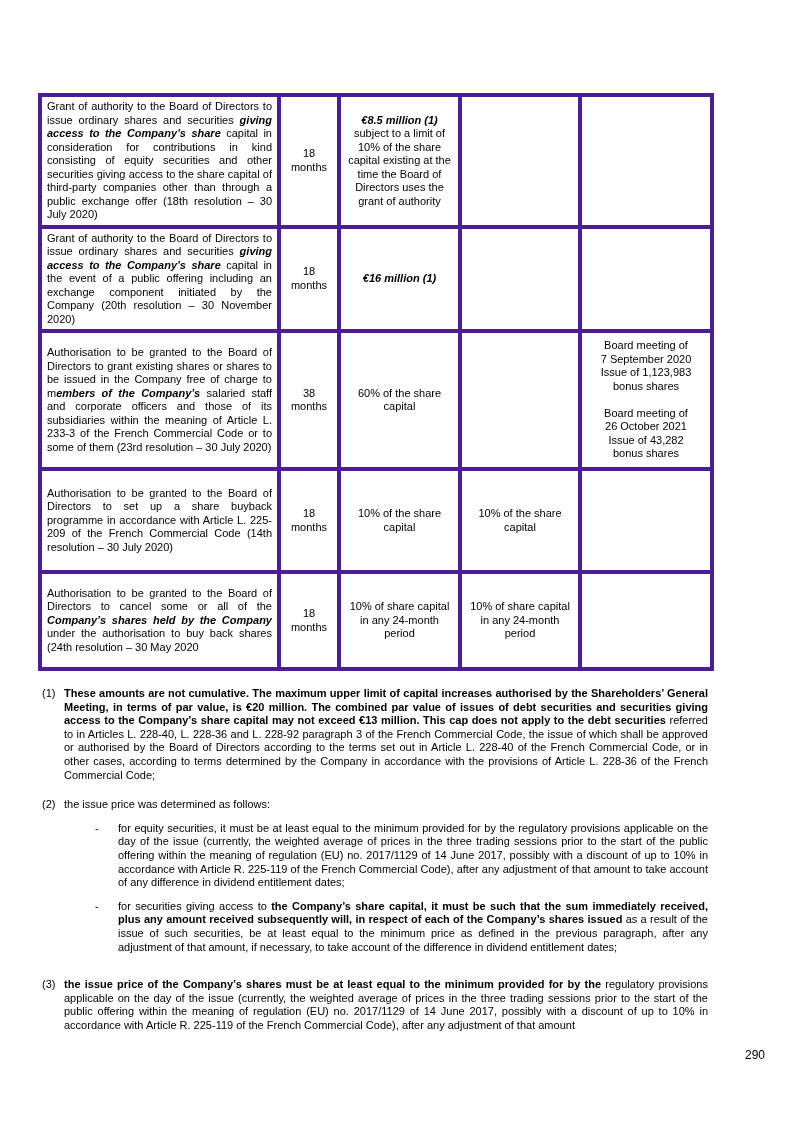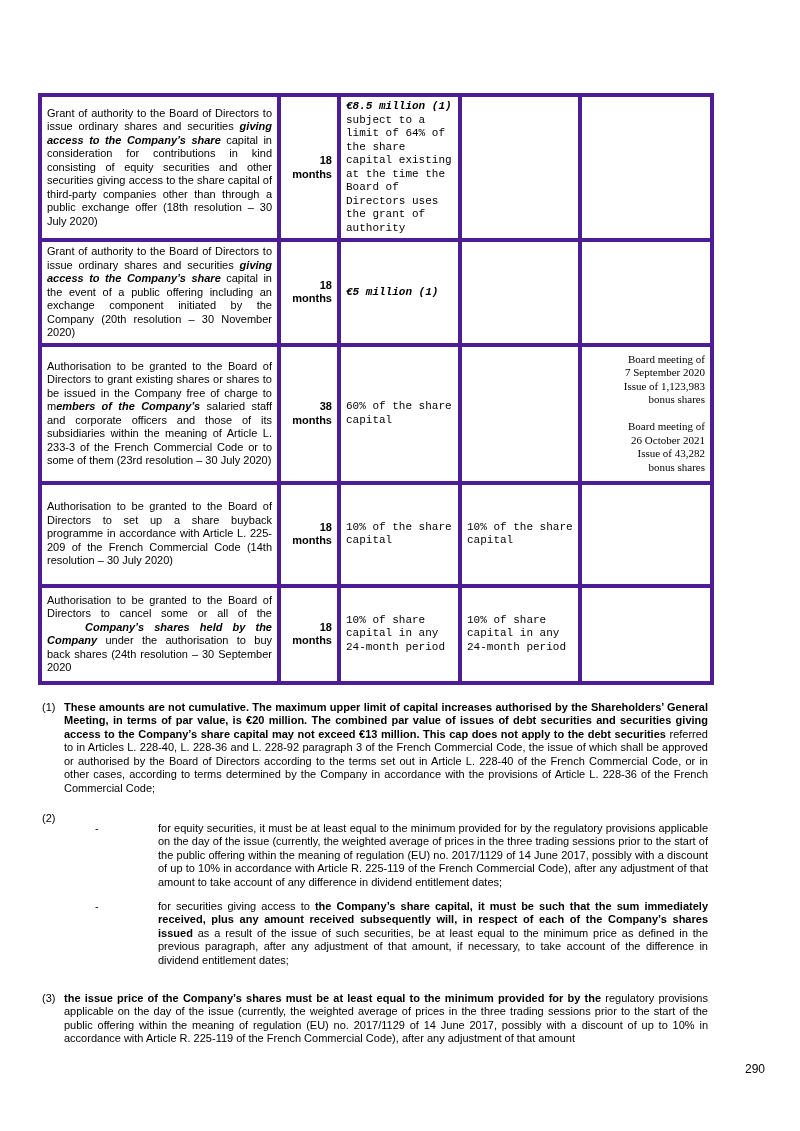"€8.5 million (1)" td.lim, td.lim2 { font-family: Liberation Mono, monospace -> none; text-align: none -> center }
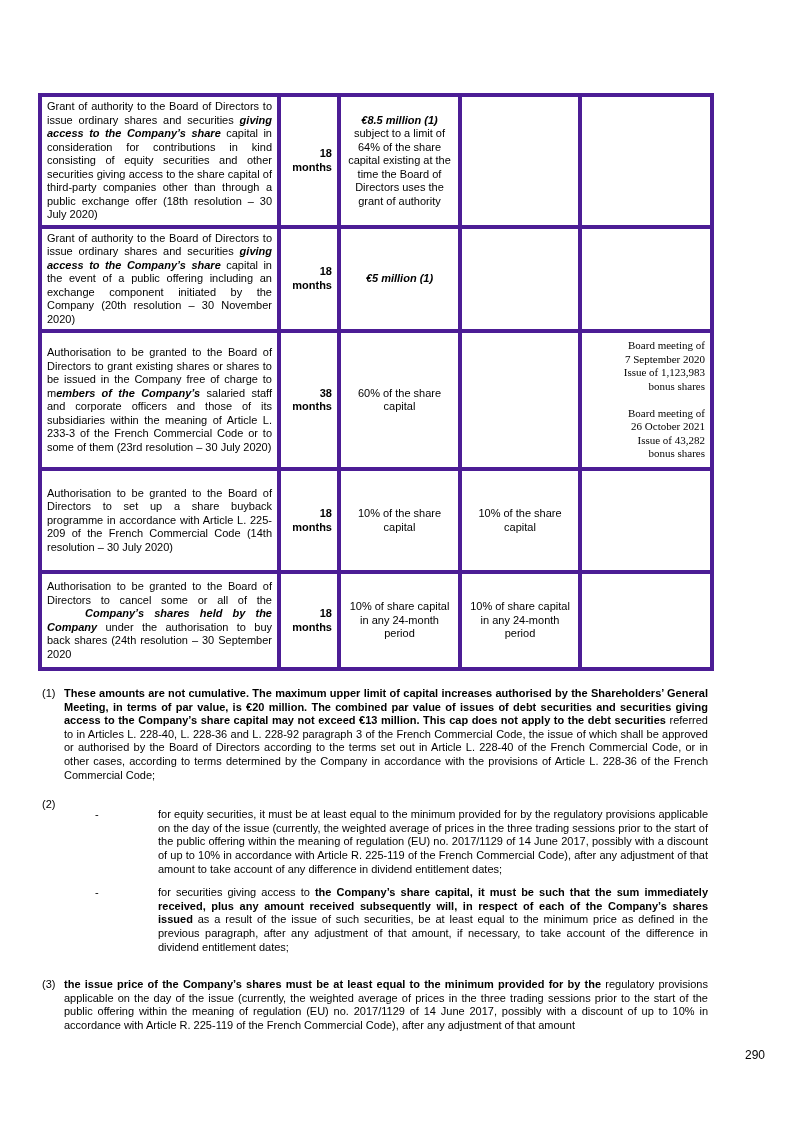"subject to a limit of" span { text: 64% -> 10% }
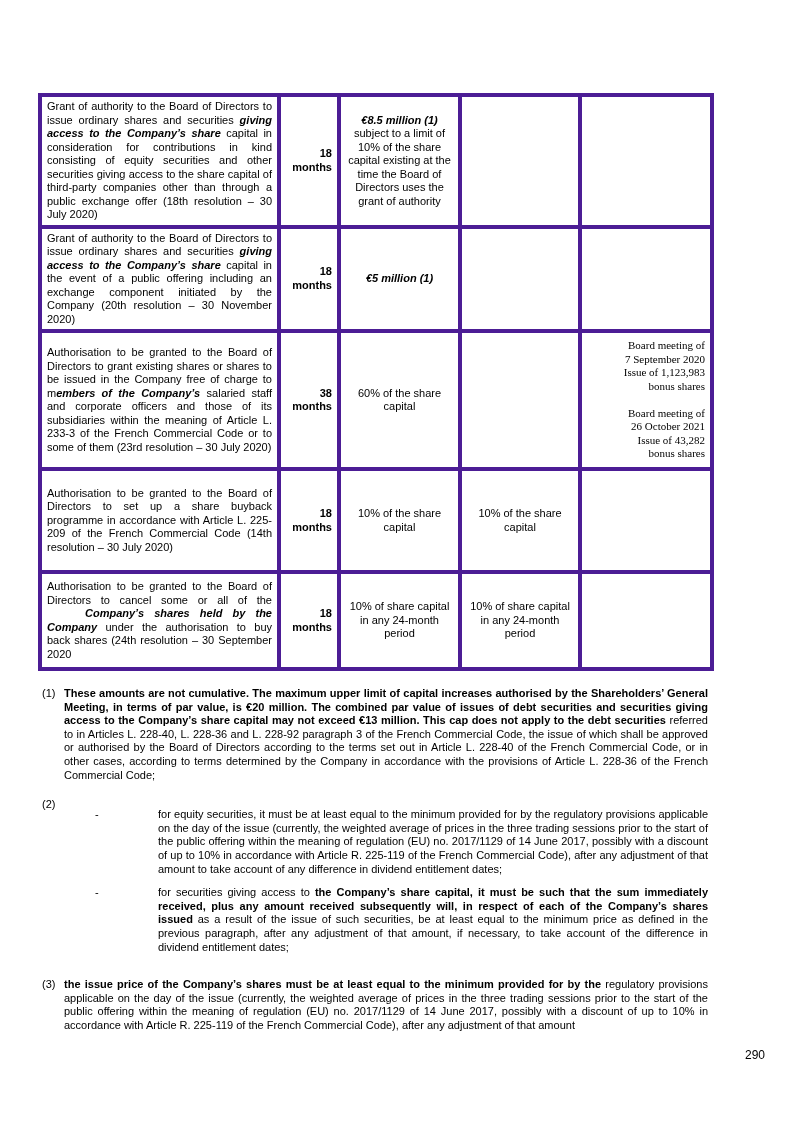"18" td.dur { font-weight: bold -> none; text-align: right -> center }
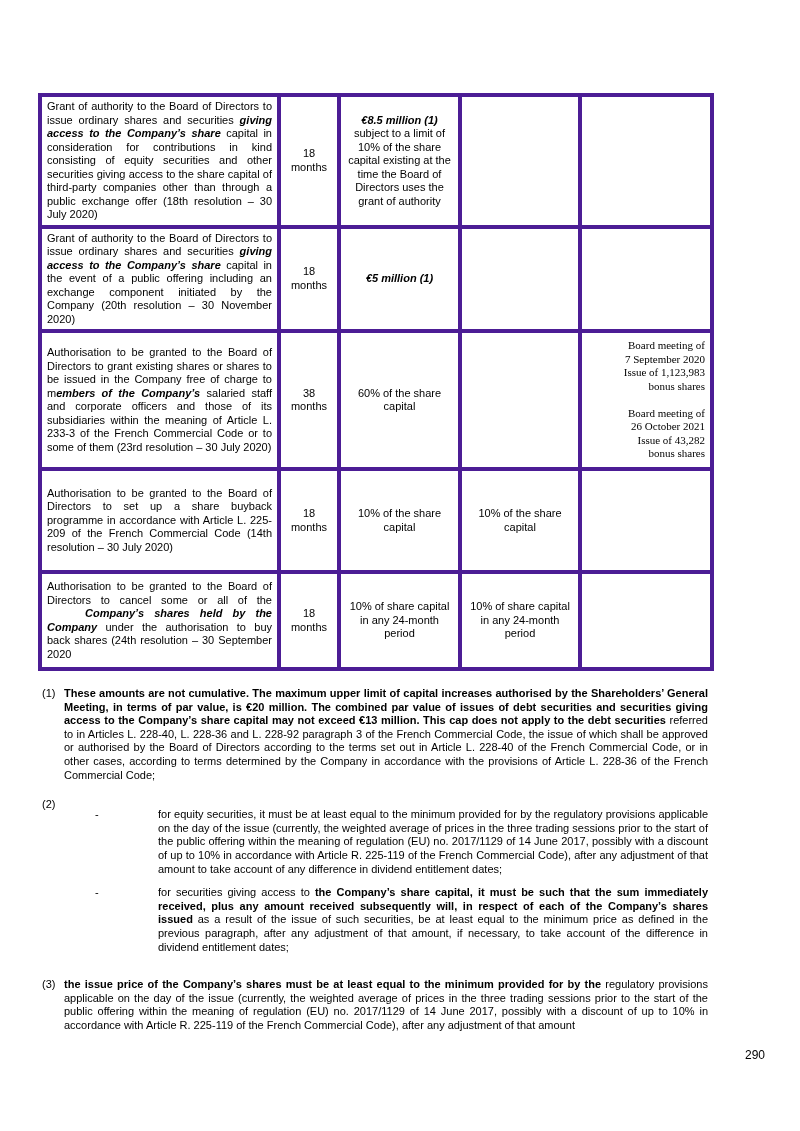"€5 million (1)" span { text: €5 -> €16 }
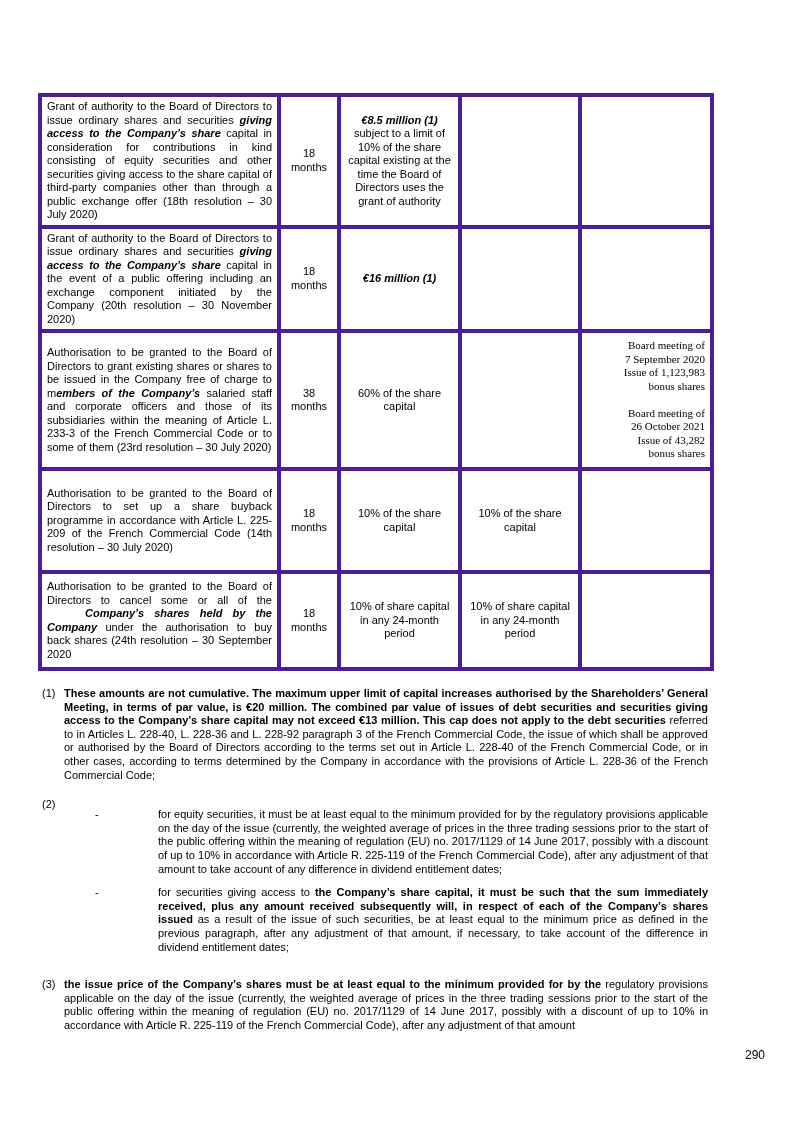"Board meeting of" td.use { font-family: Liberation Serif, serif -> none; text-align: right -> center }
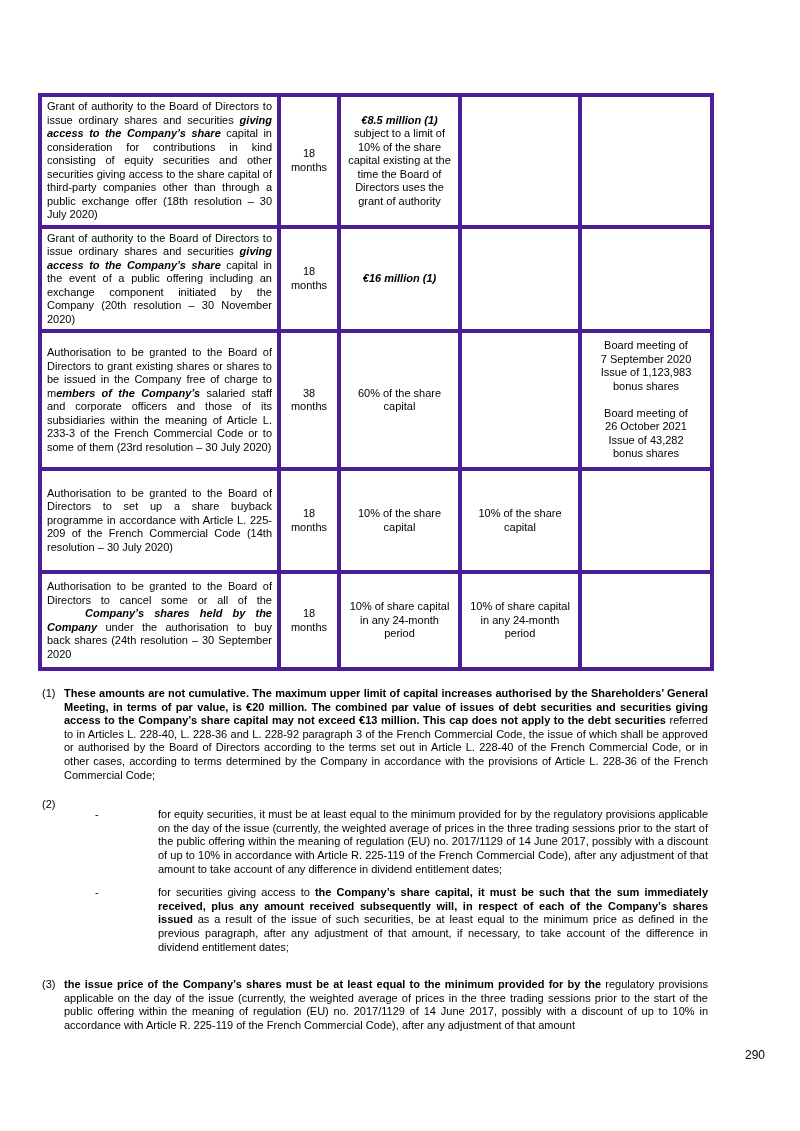"Company’s shares held by the" span { margin-left: 38px -> none }
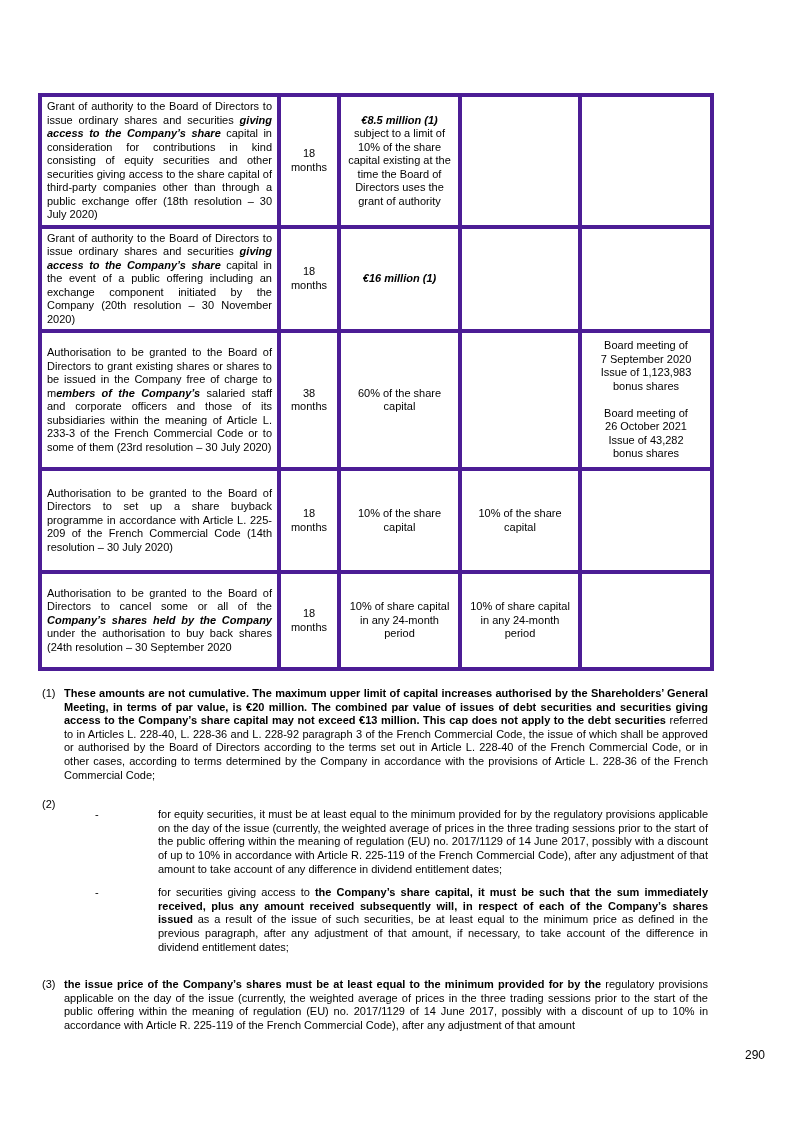"under the authorisation to buy" span { text: September -> May }
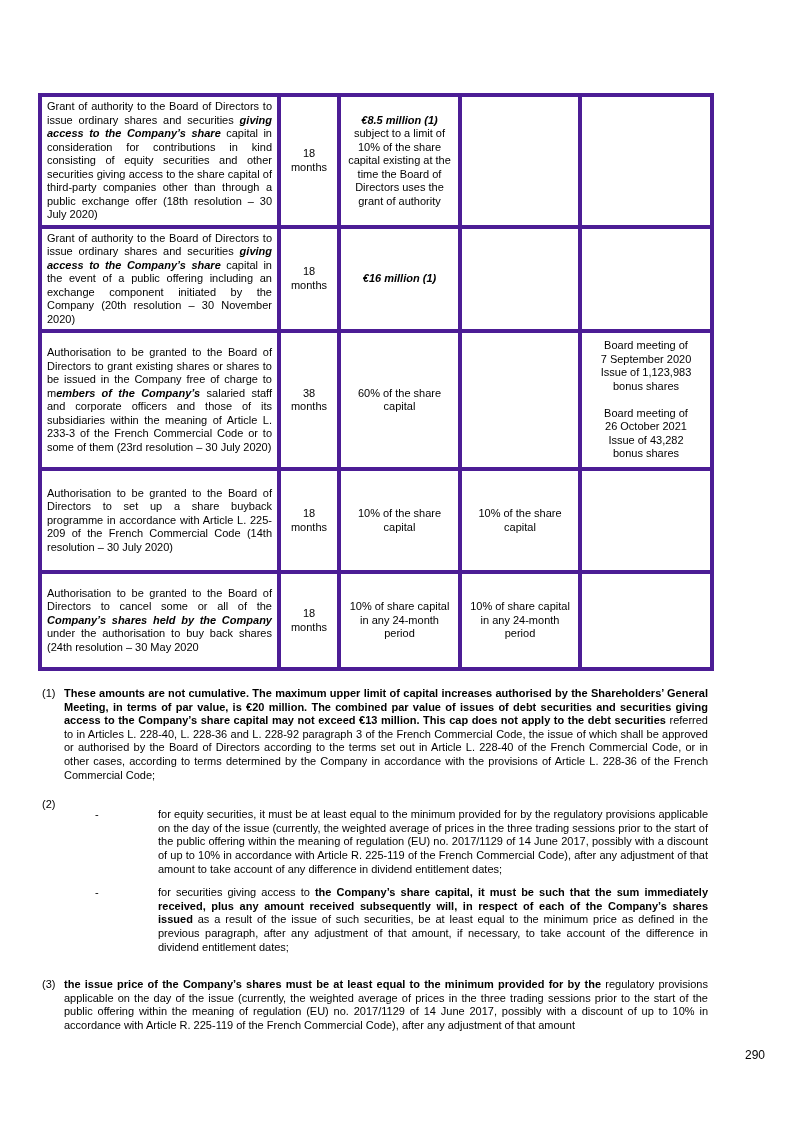"the issue price was determined" div { html: none -> <div><span>the issue price was determined as follows:</span></div> }
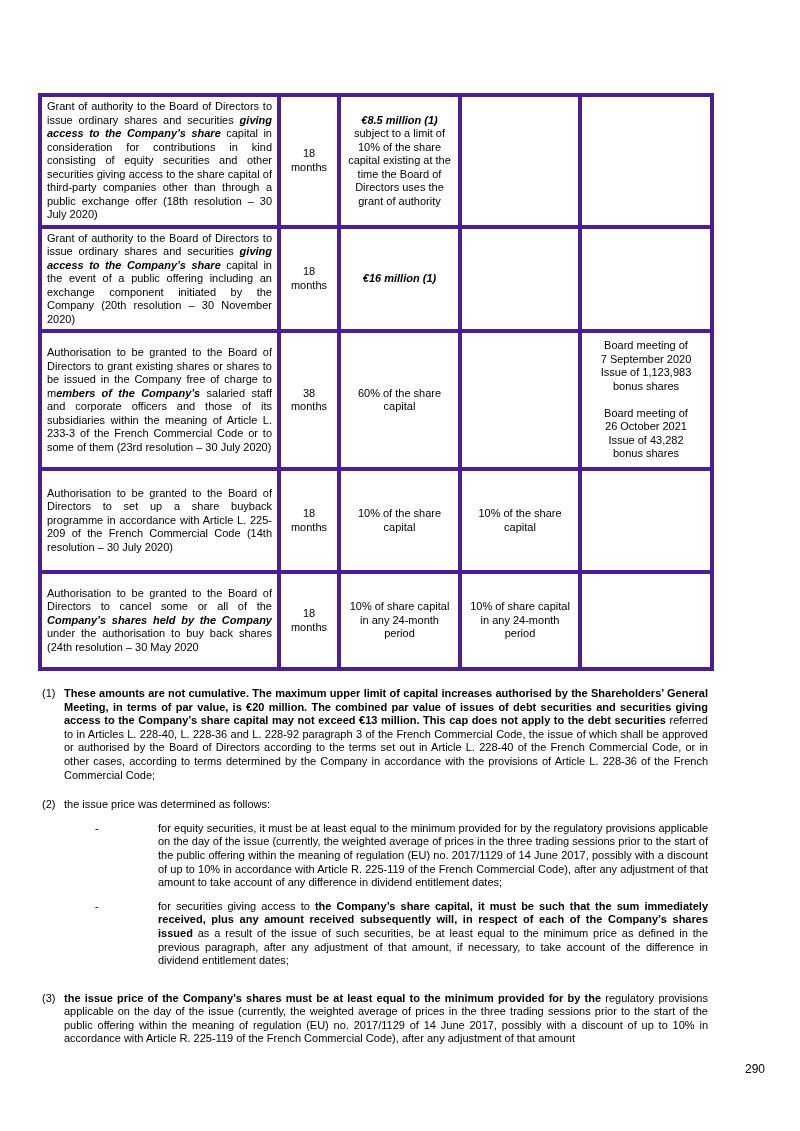"for equity securities, it must" .bullet-body { margin-left: 40px -> none }
